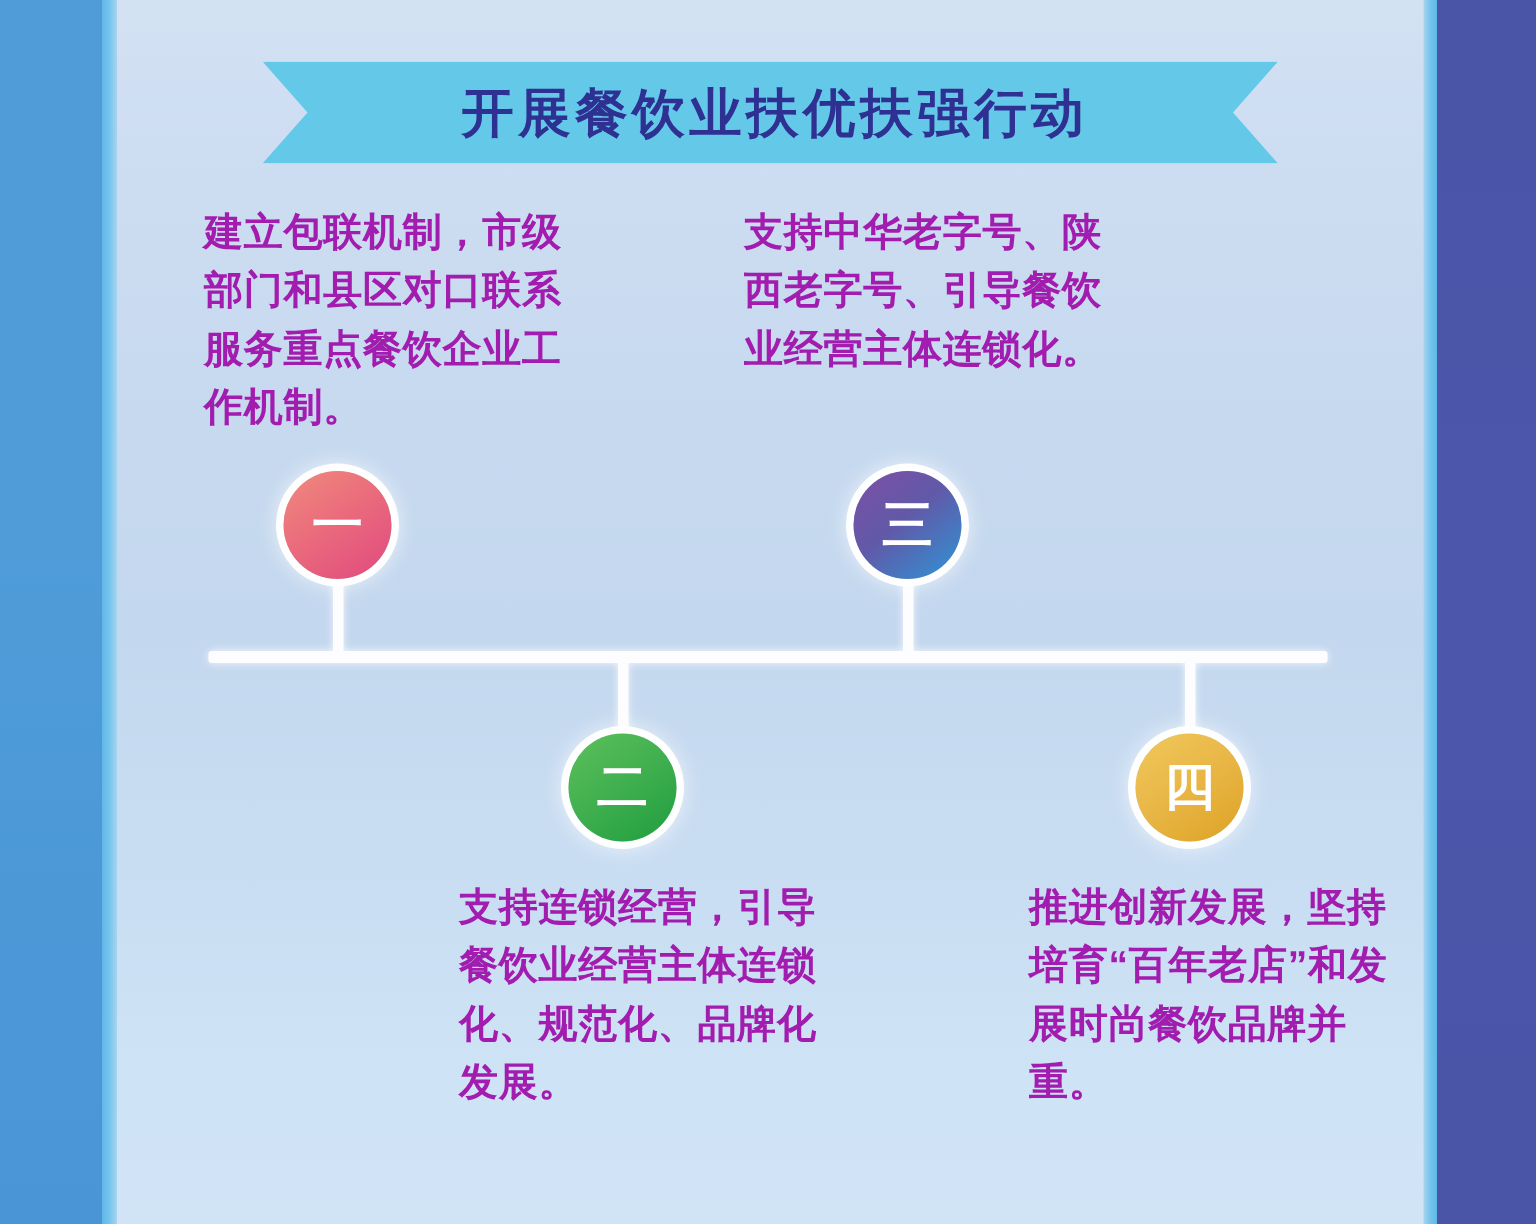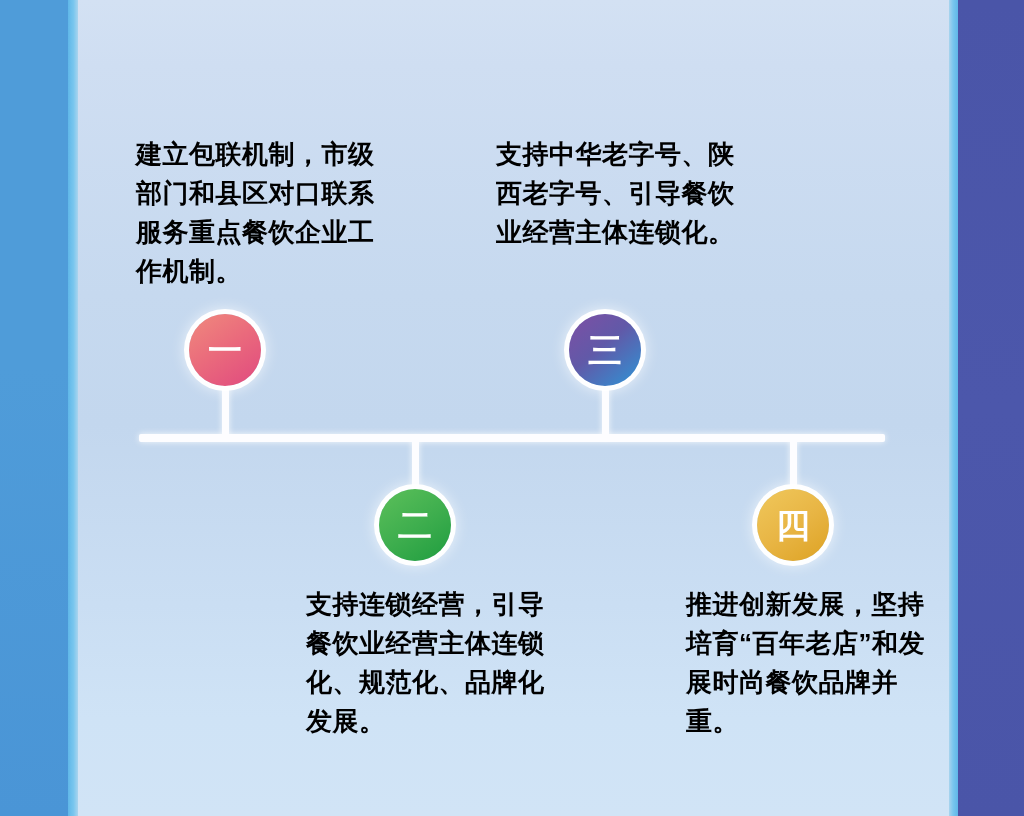"开展餐饮业扶优扶强行动" div.banner-inner { html: none -> <div> <div>开展餐饮业扶优扶强行动</div> </div> }
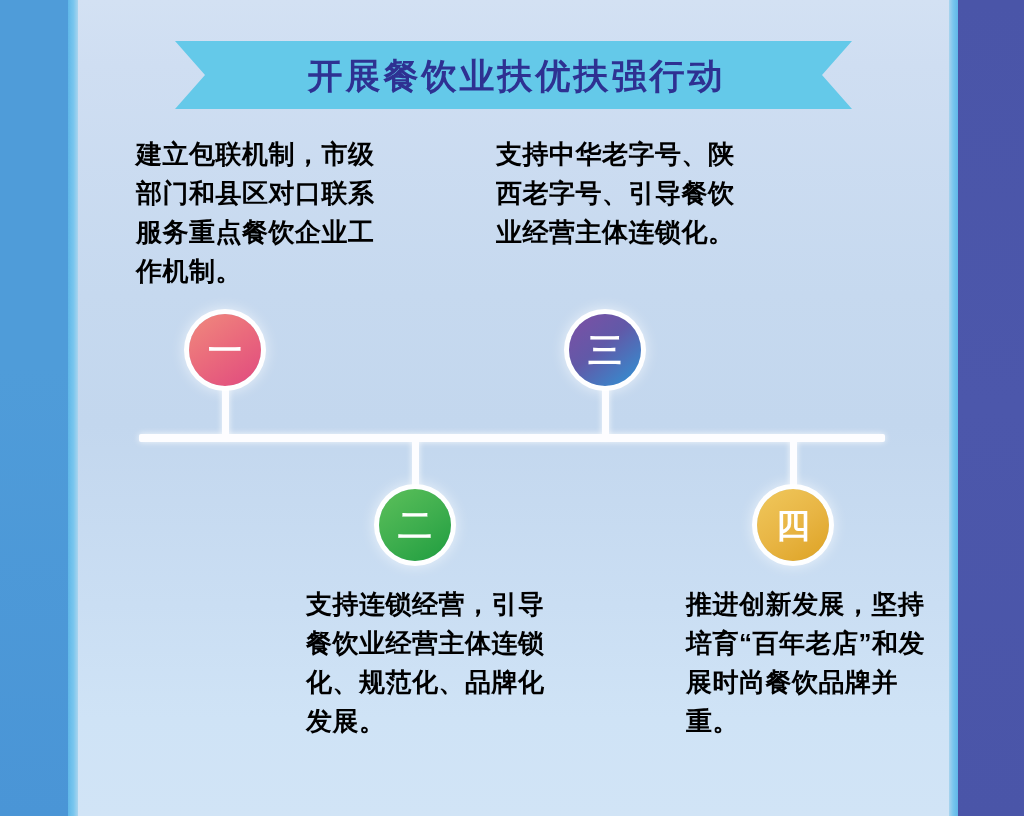"建立包联机制，市级部门和县区对口联系服务重点餐饮企业工作机制。" .txt { color: #000000 -> #a21caf }
